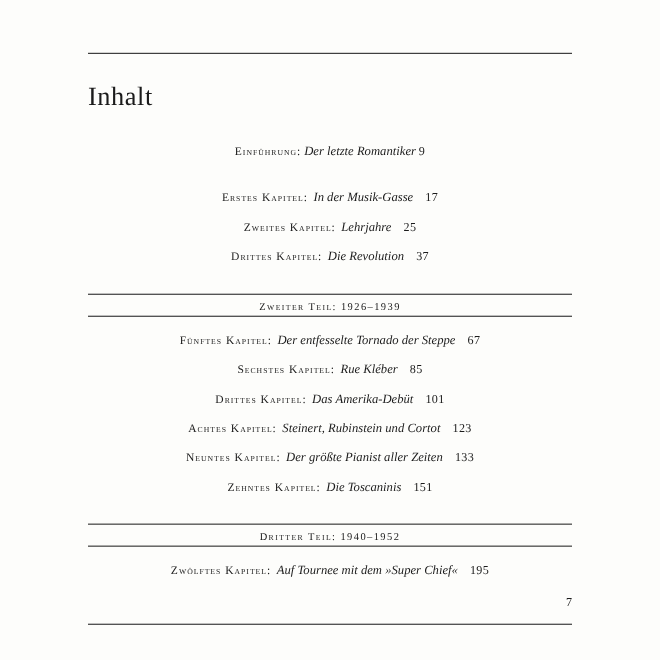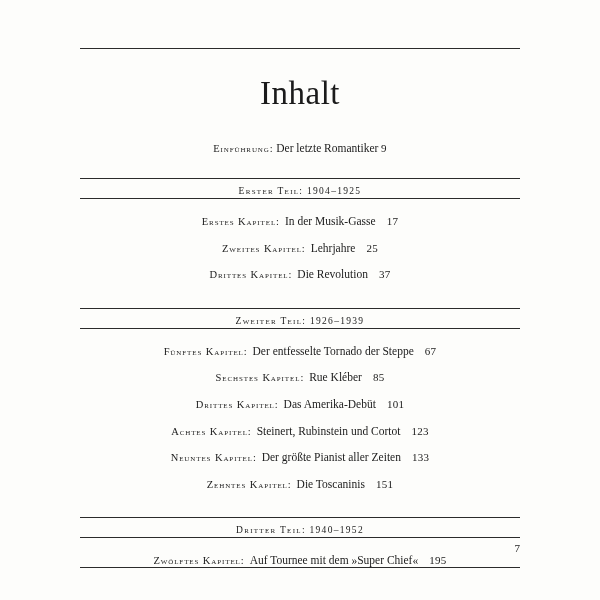"Inhalt" .title { font-size: 33px -> 24px; text-align: center -> none }
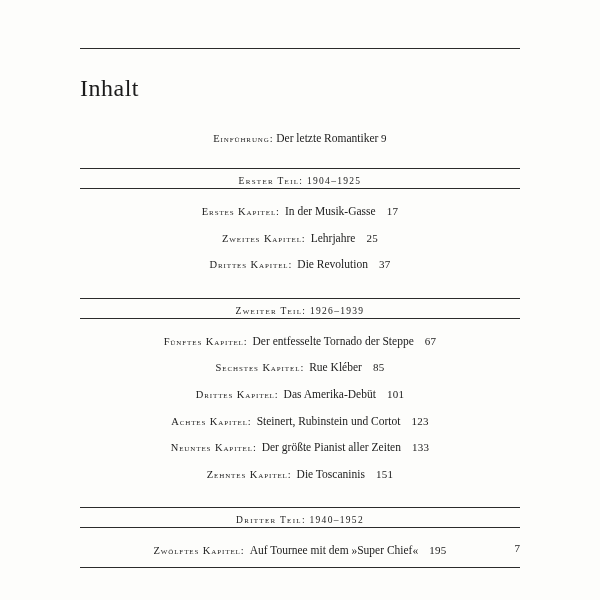"Der letzte Romantiker" .ital { font-style: none -> italic }
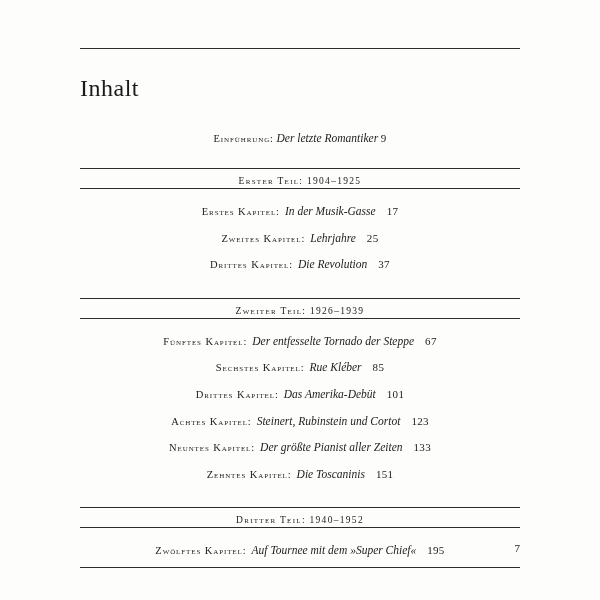"Erster Teil: 1904–1925" div.part-head-wrap { html: <div> <div></div> <div>Erster Teil: 1904–1925</div> <div></div> </div> -> none }
